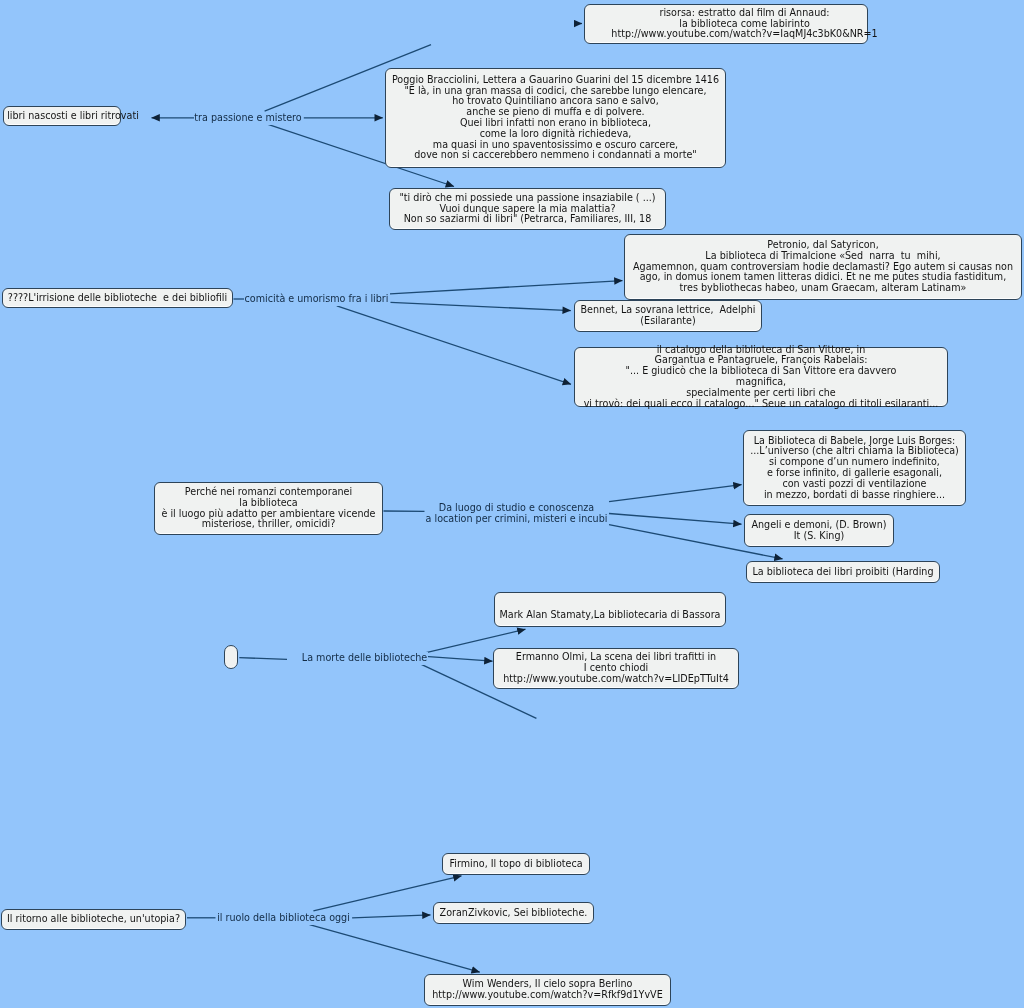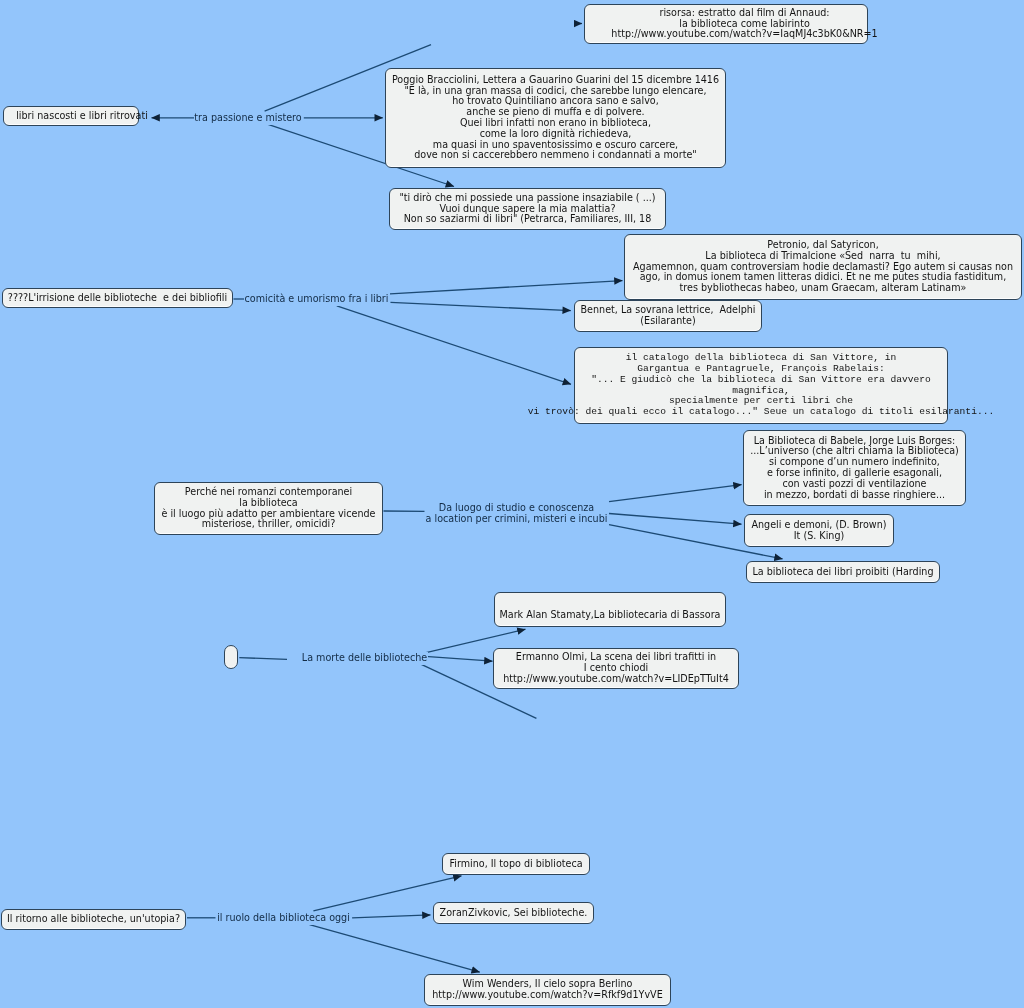"libri nascosti e libri ritrovati" div.node { width: 136px -> 118px }
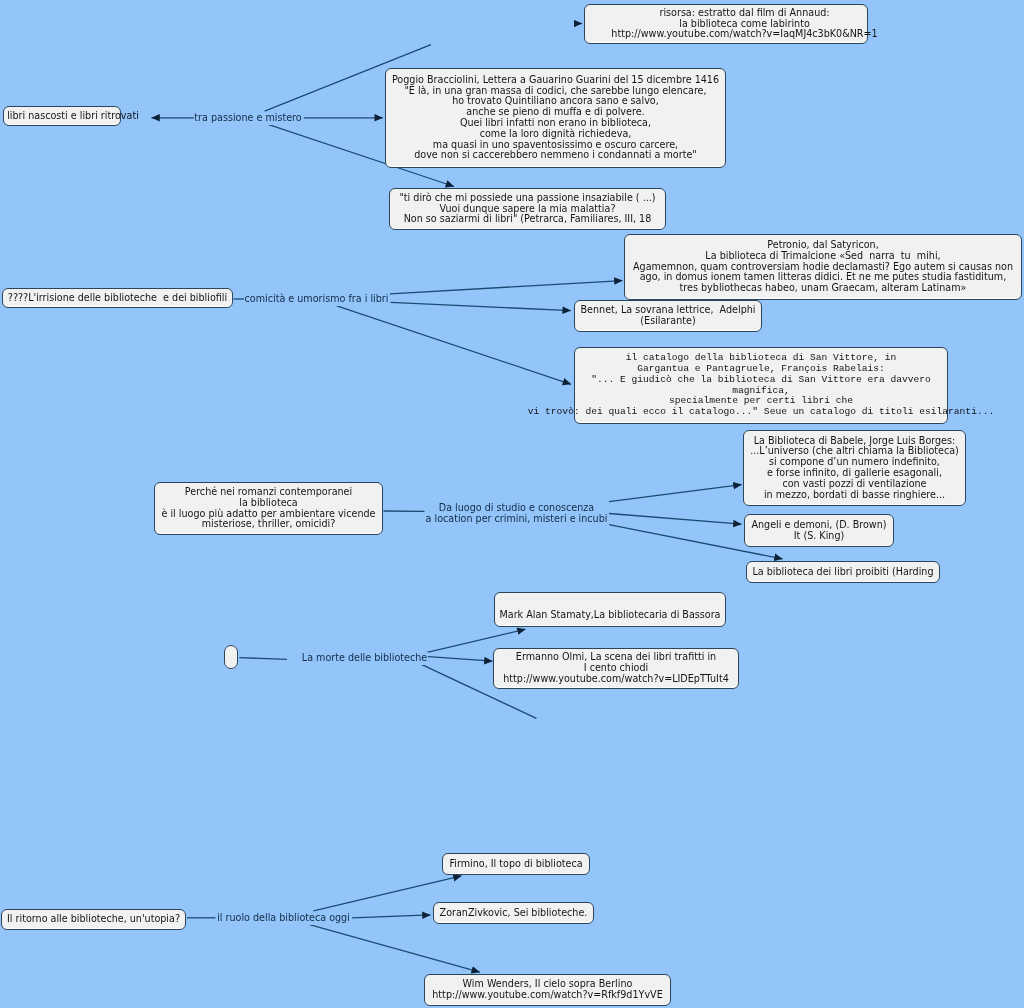"il catalogo della biblioteca di" div.node { font-family: Liberation Mono, monospace -> none; height: 77px -> 60px }
